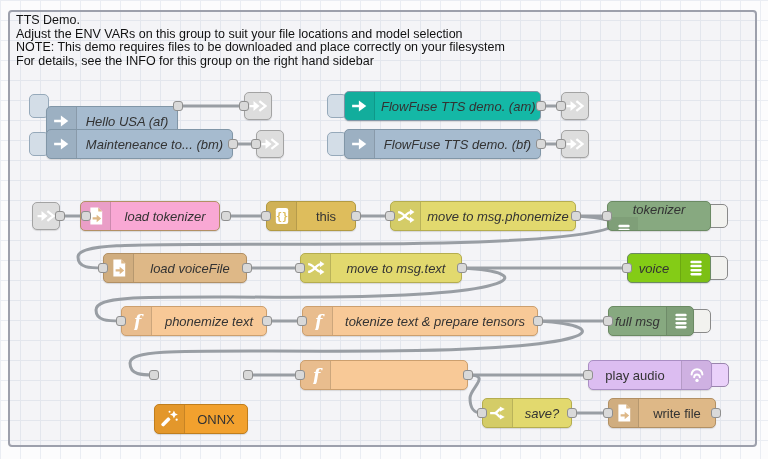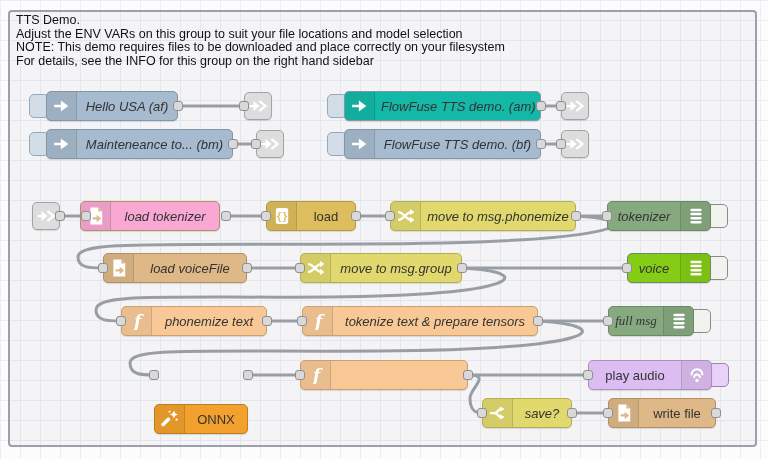"Hello USA (af)" div.node { top: 91px -> 106px }
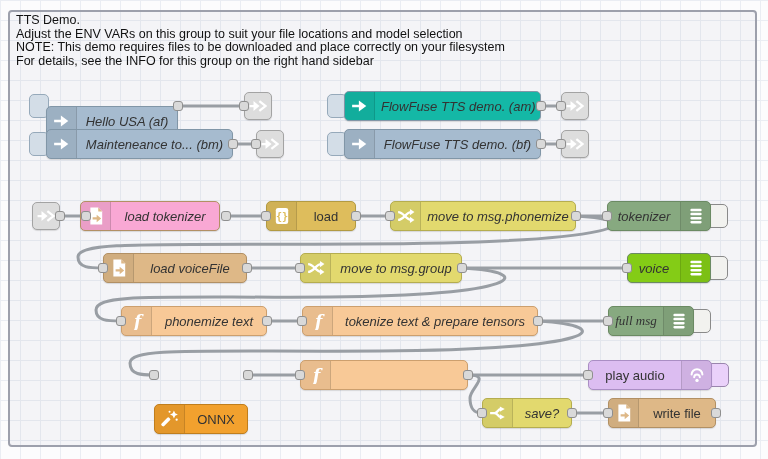"load" span.label { text: load -> this }
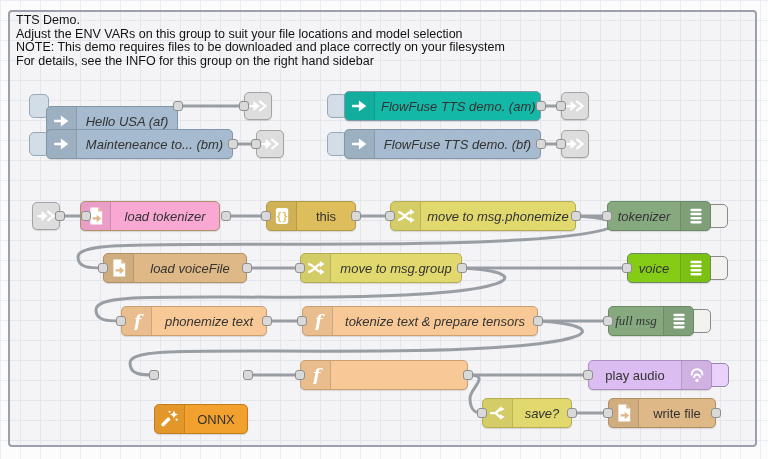"tokenizer" div.node { flex-direction: none -> column }
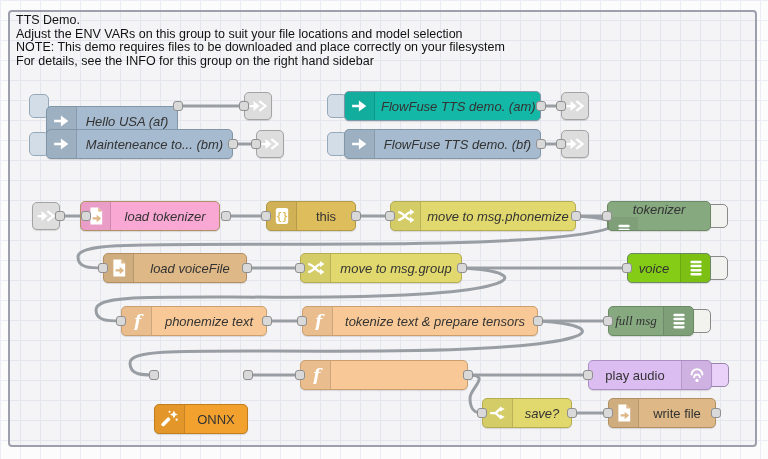"move to msg.group" span.label { text: msg.group -> msg.text }
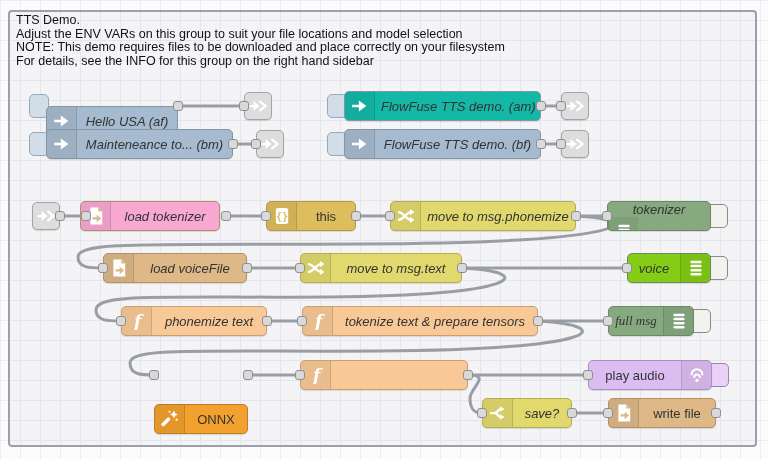"full msg" div.node { font-family: Liberation Serif, serif -> none }
